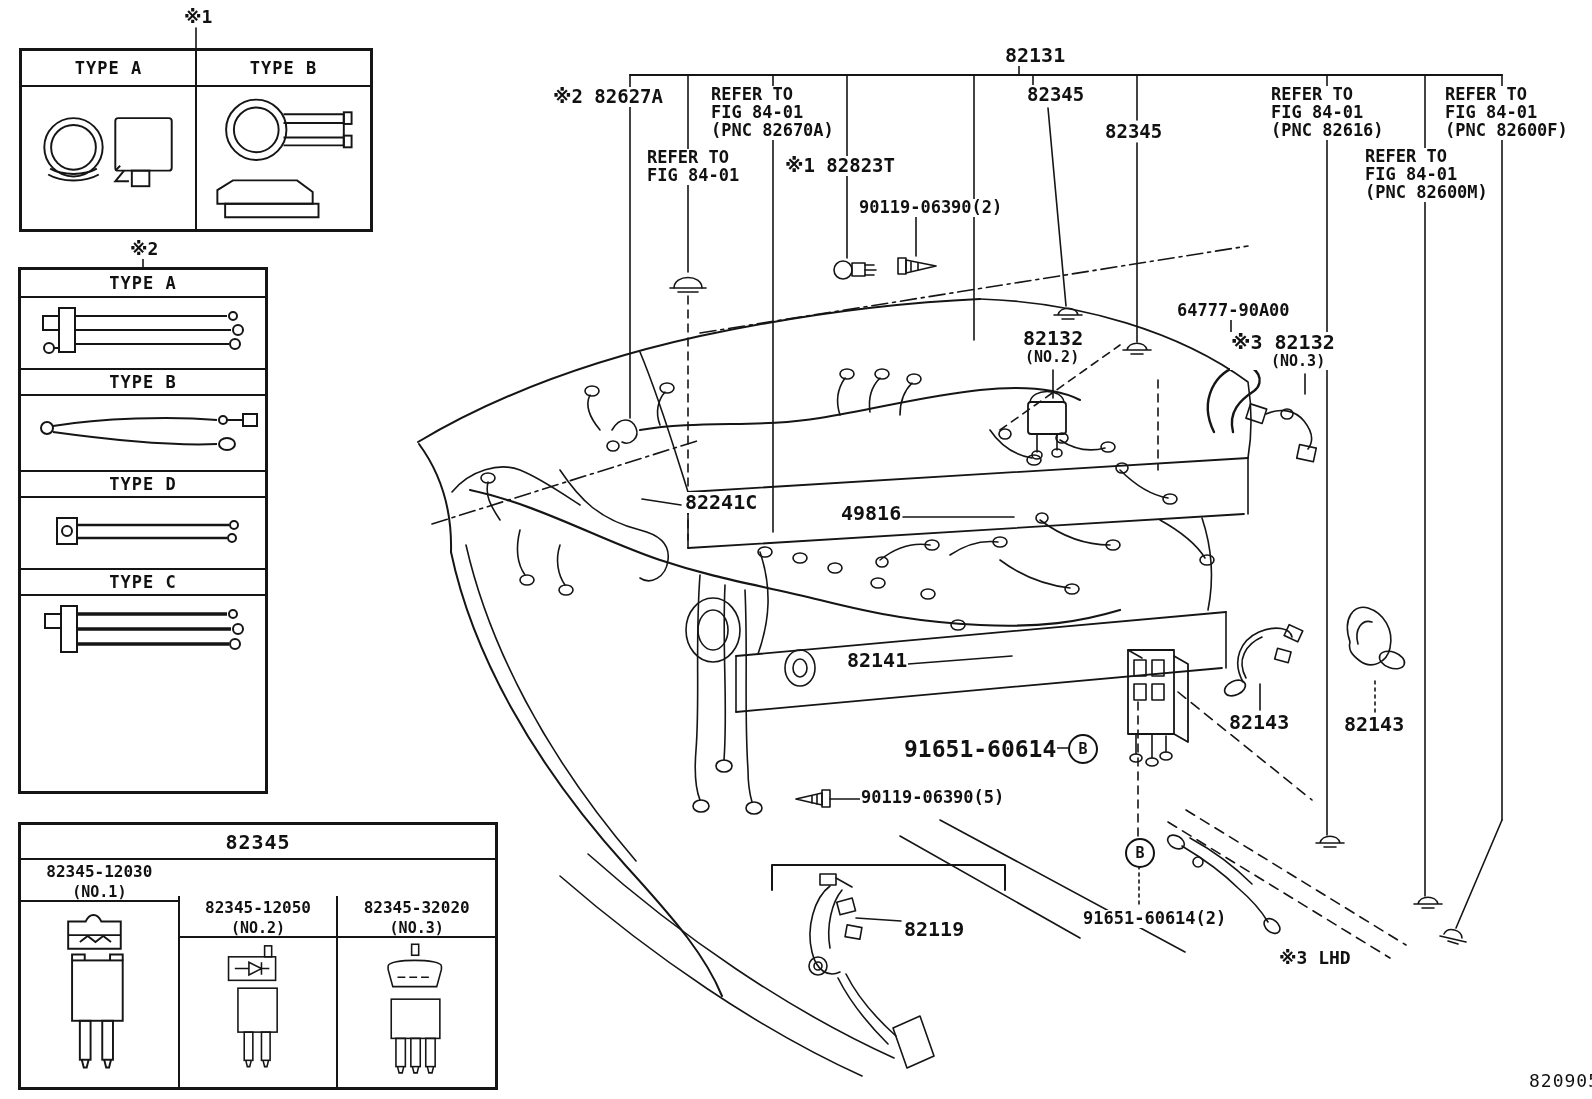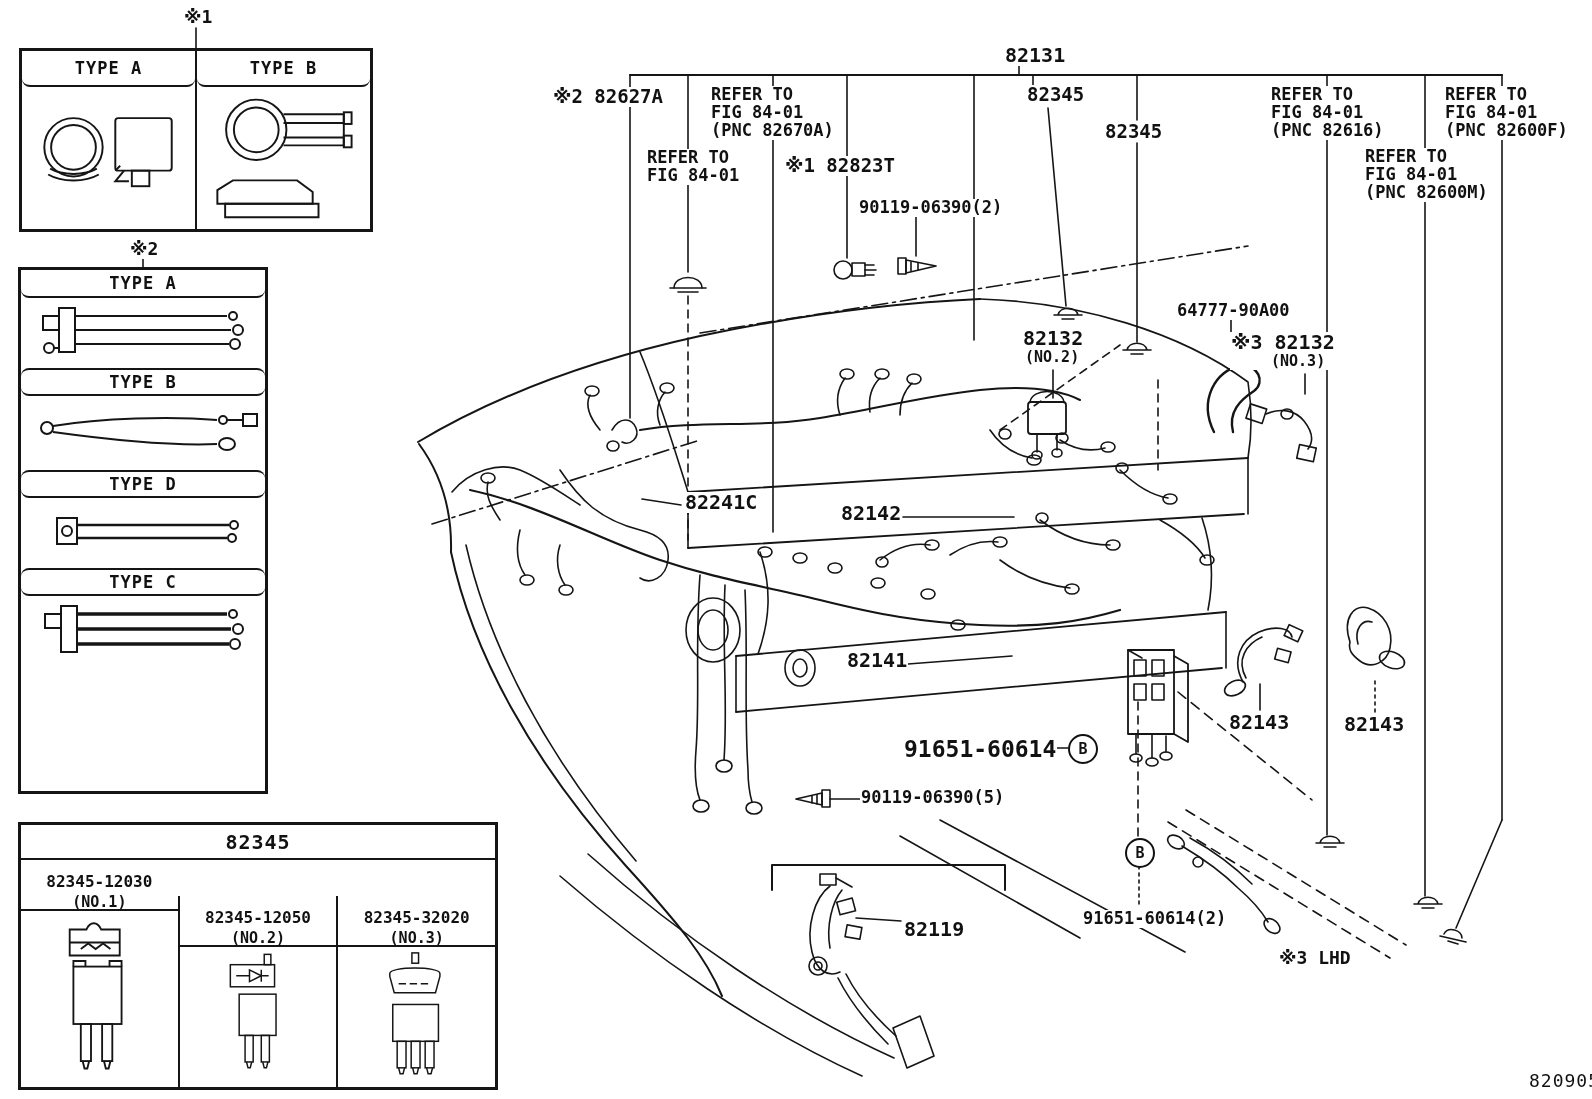"TYPE A" .lhead { border-radius: 8px -> none }
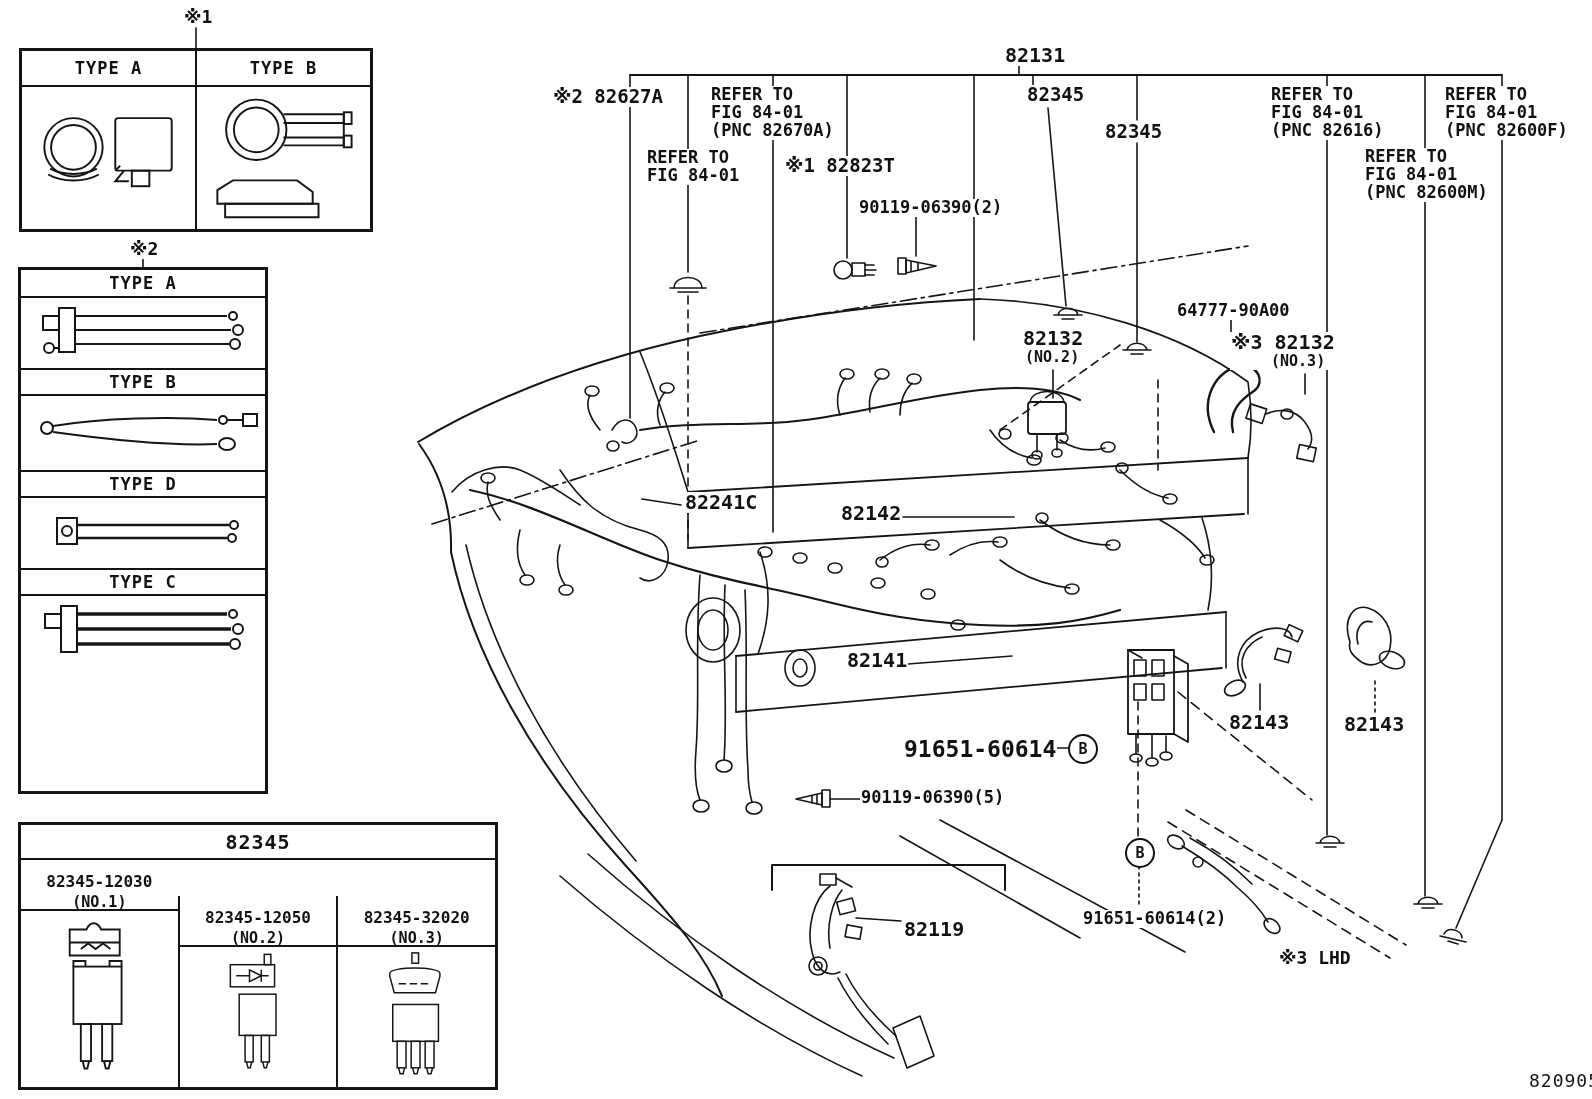"82142" div.dlabel { text: 82142 -> 49816 }
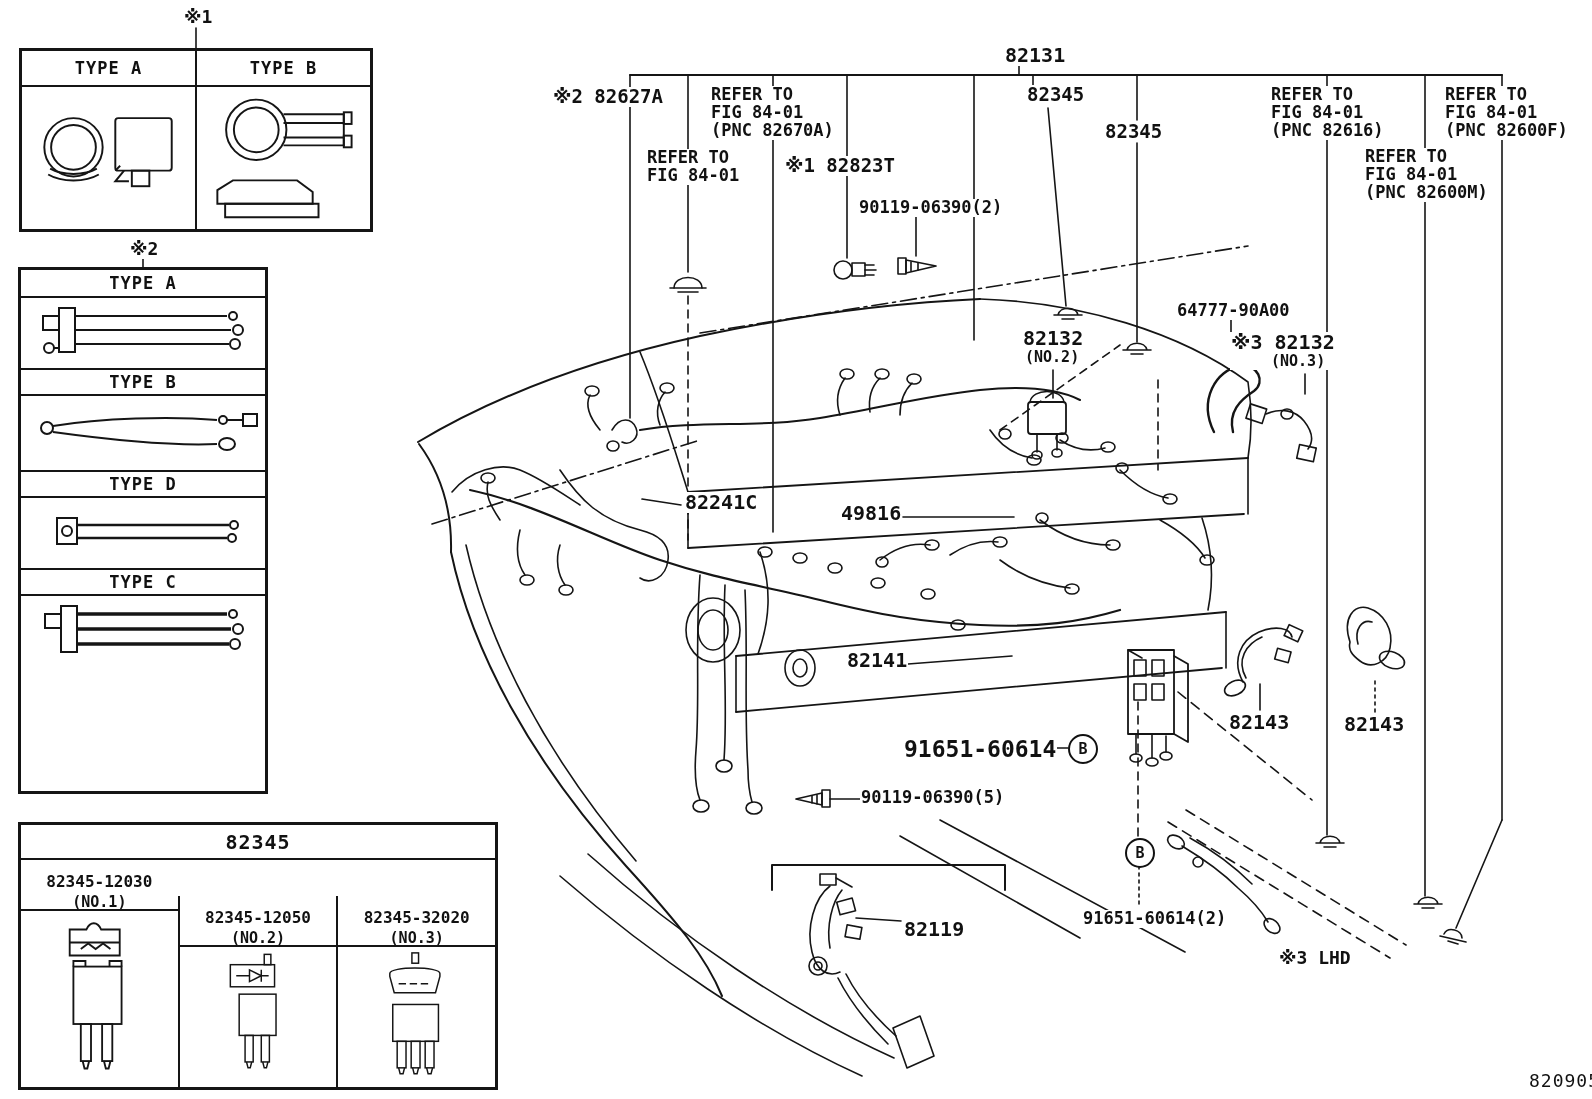"82345-12030" .b3head { height: 51px -> 42px; padding-top: 12px -> 2px }
